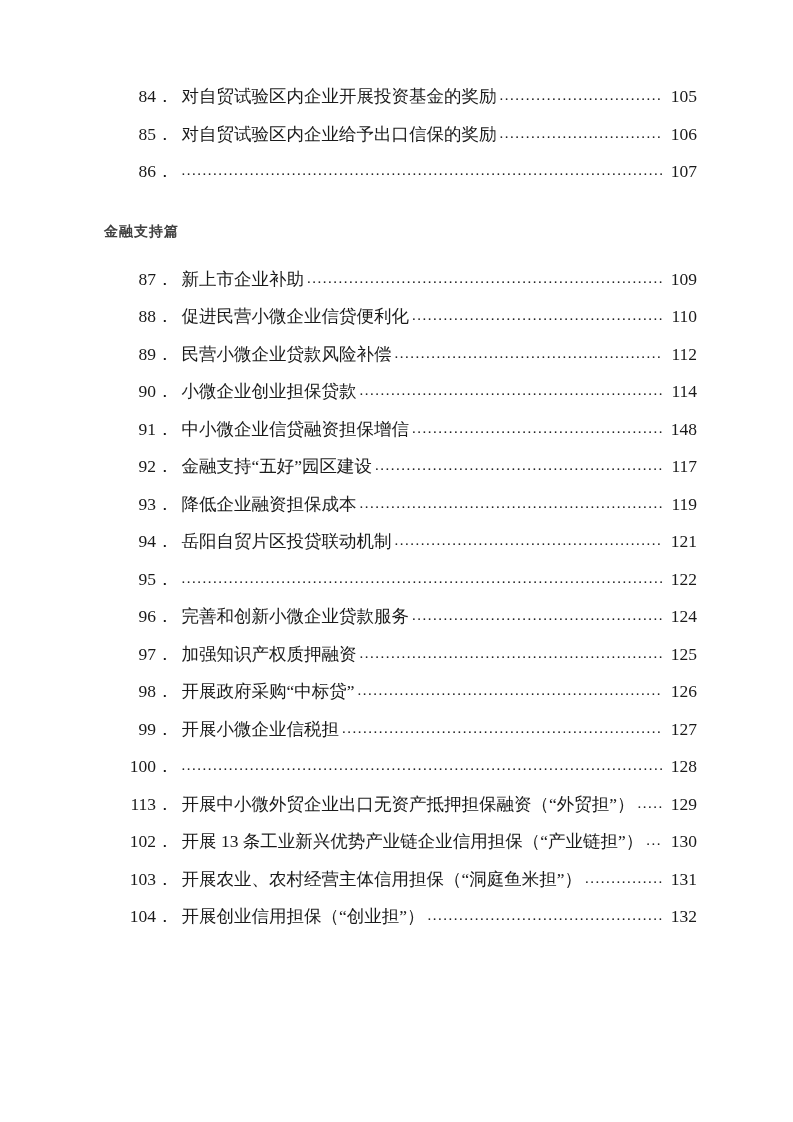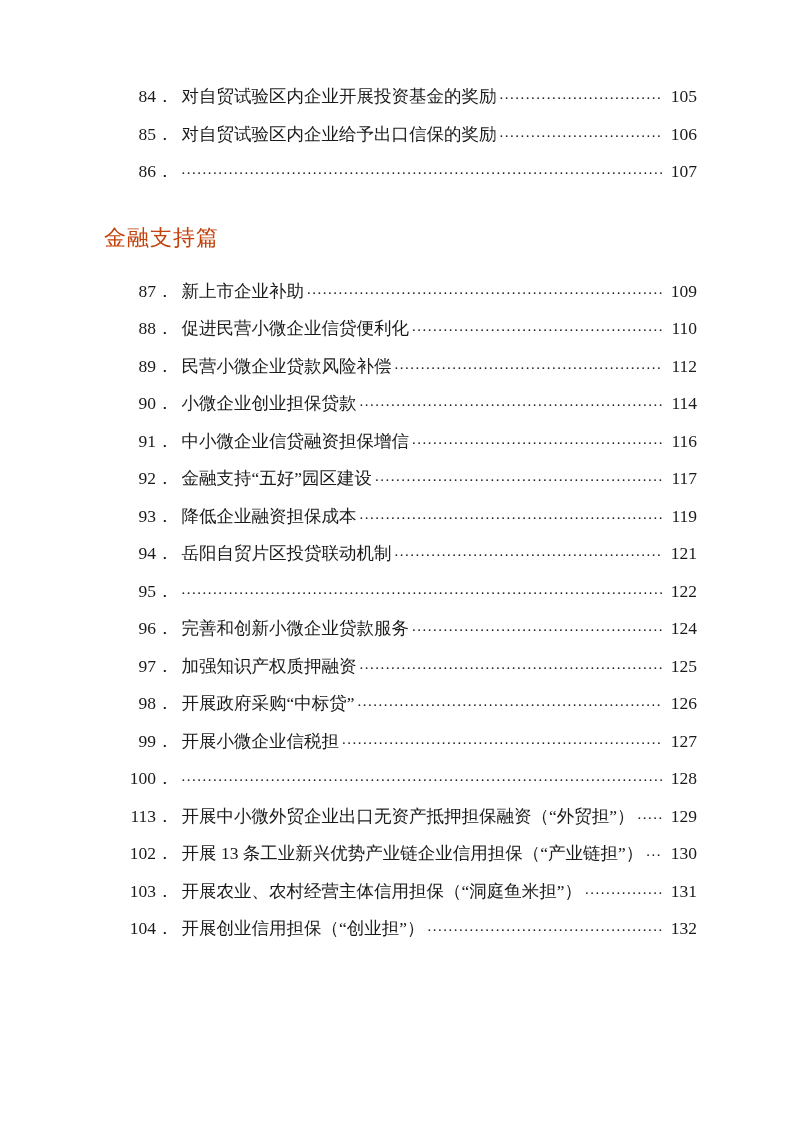"84" .toc-entry { align-items: flex-start -> center }
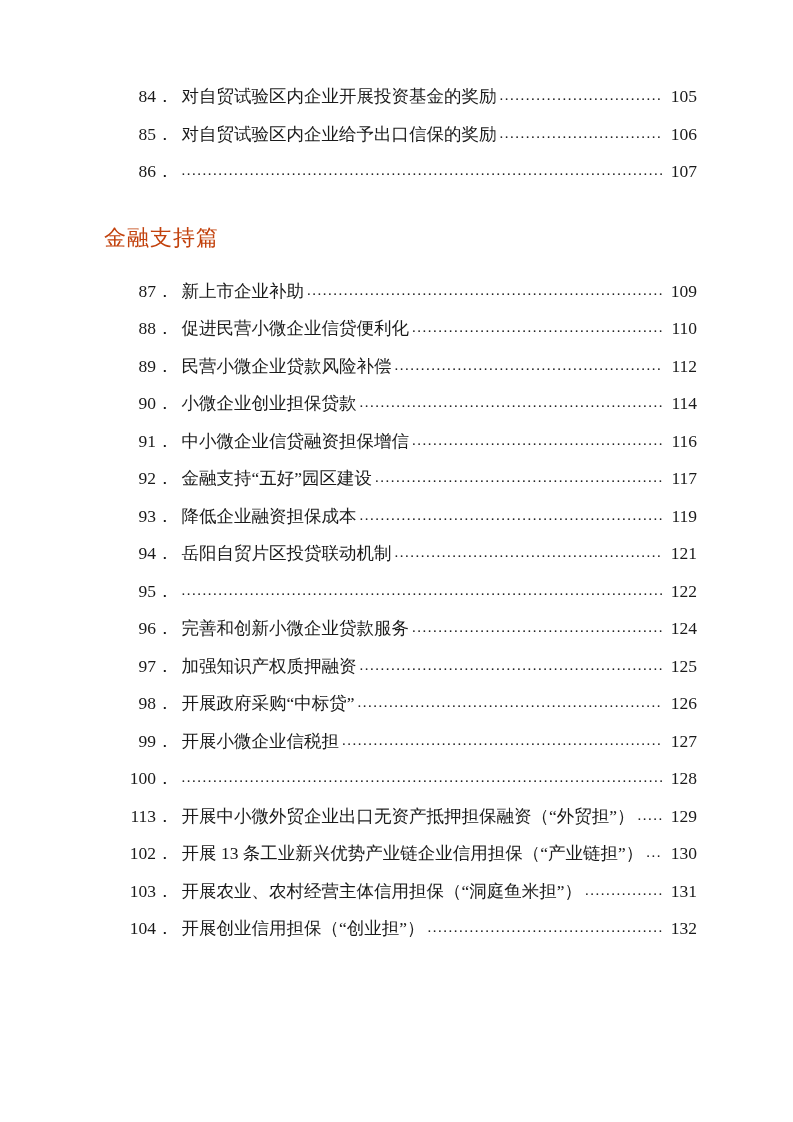"金融支持篇" .group-heading { color: #c2410c -> #404040; font-size: 22px -> 14px; font-weight: normal -> bold }
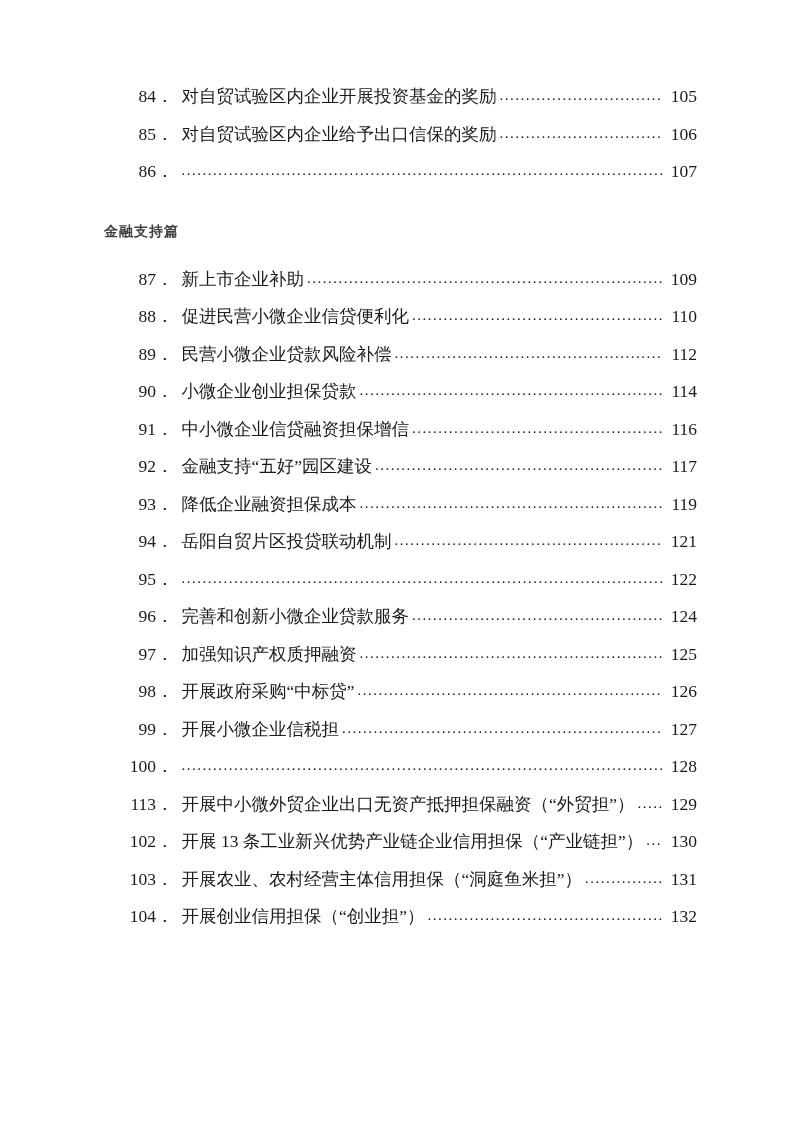"116" span.page-no { text: 116 -> 148 }
